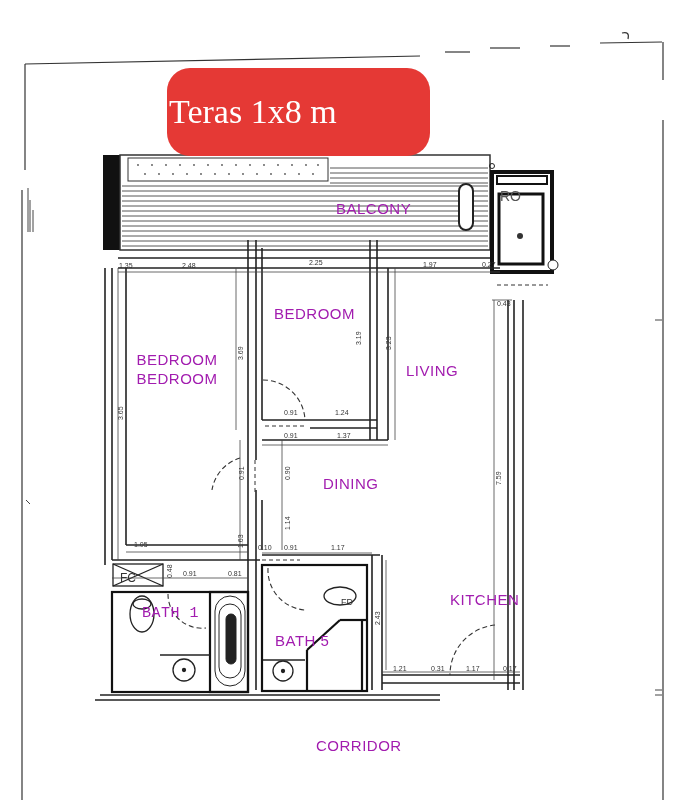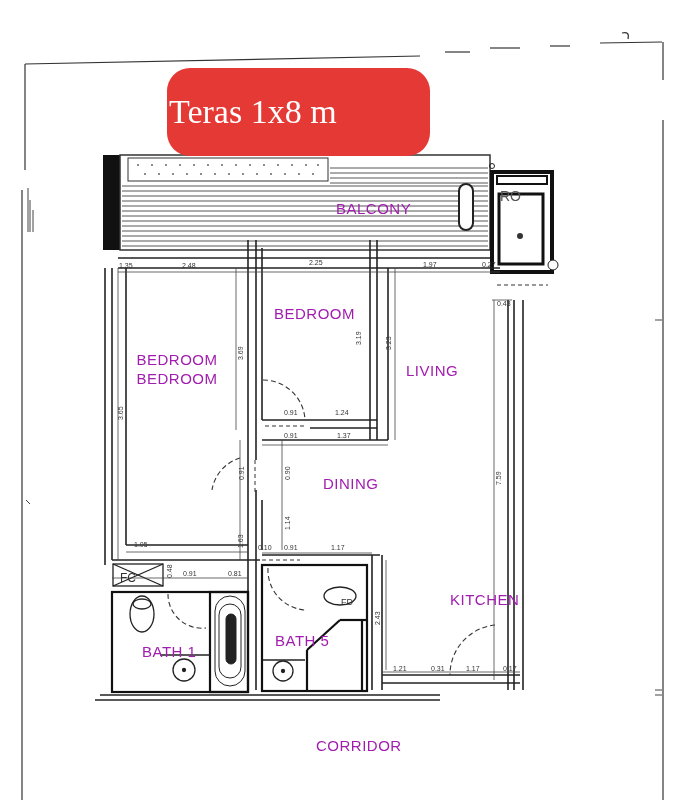"BATH 1" div.room { font-family: none -> Liberation Mono, monospace; top: 642px -> 604px }
